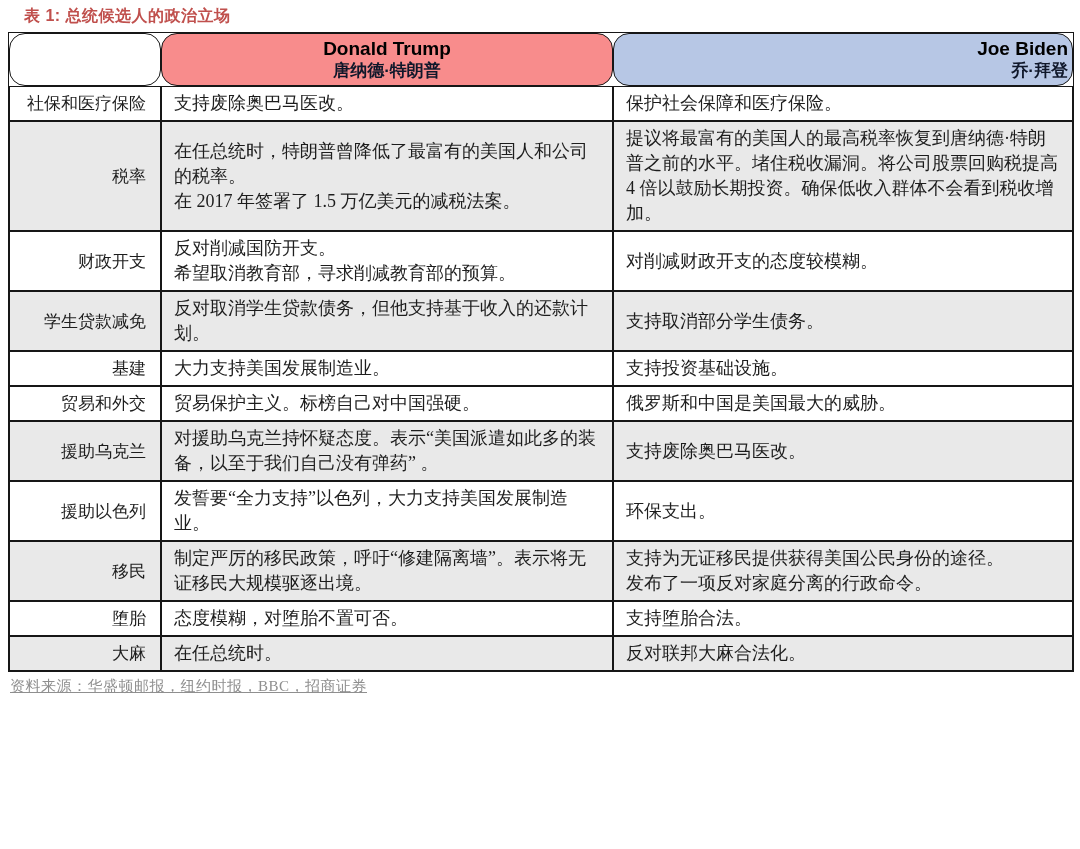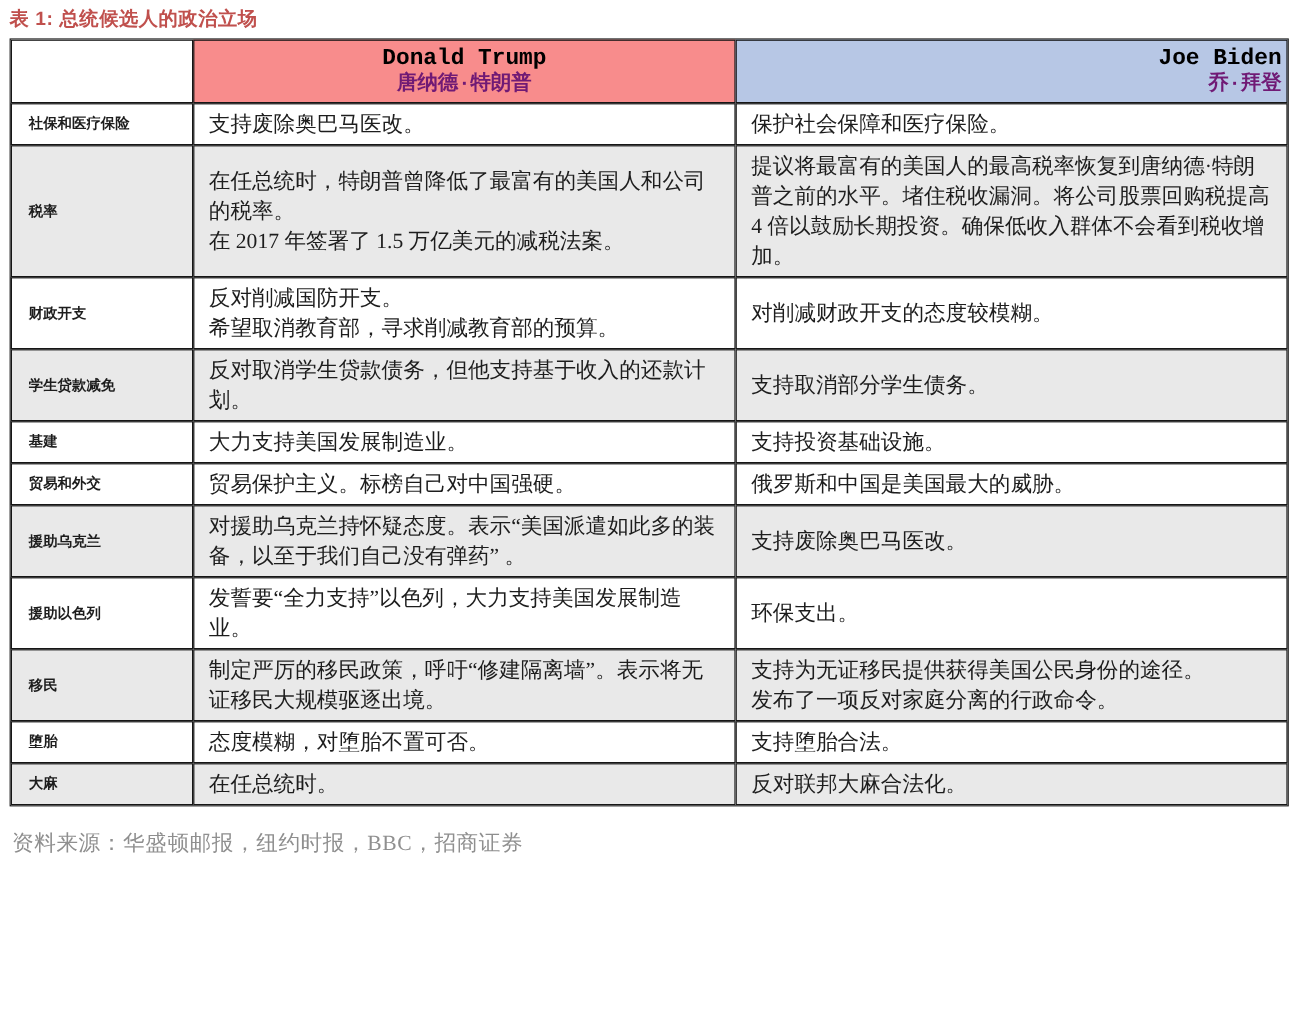"表 1: 总统候选人的政治立场" .table-title { margin-left: none -> 16px }
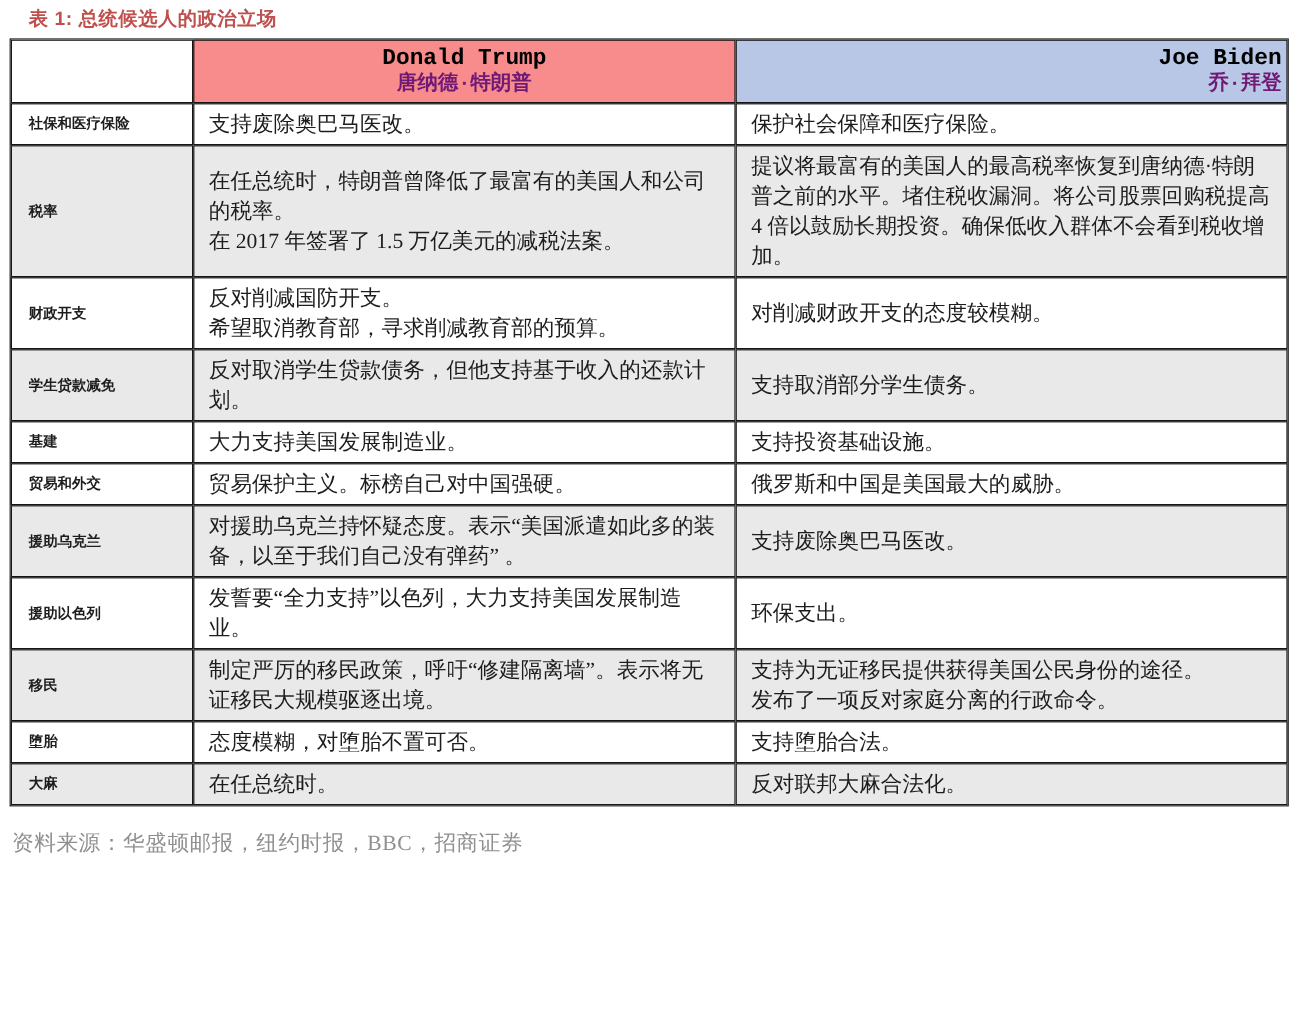"Donald Trump" thead th { border-radius: none -> 16px; font-family: Liberation Mono, monospace -> Liberation Sans, sans-serif }
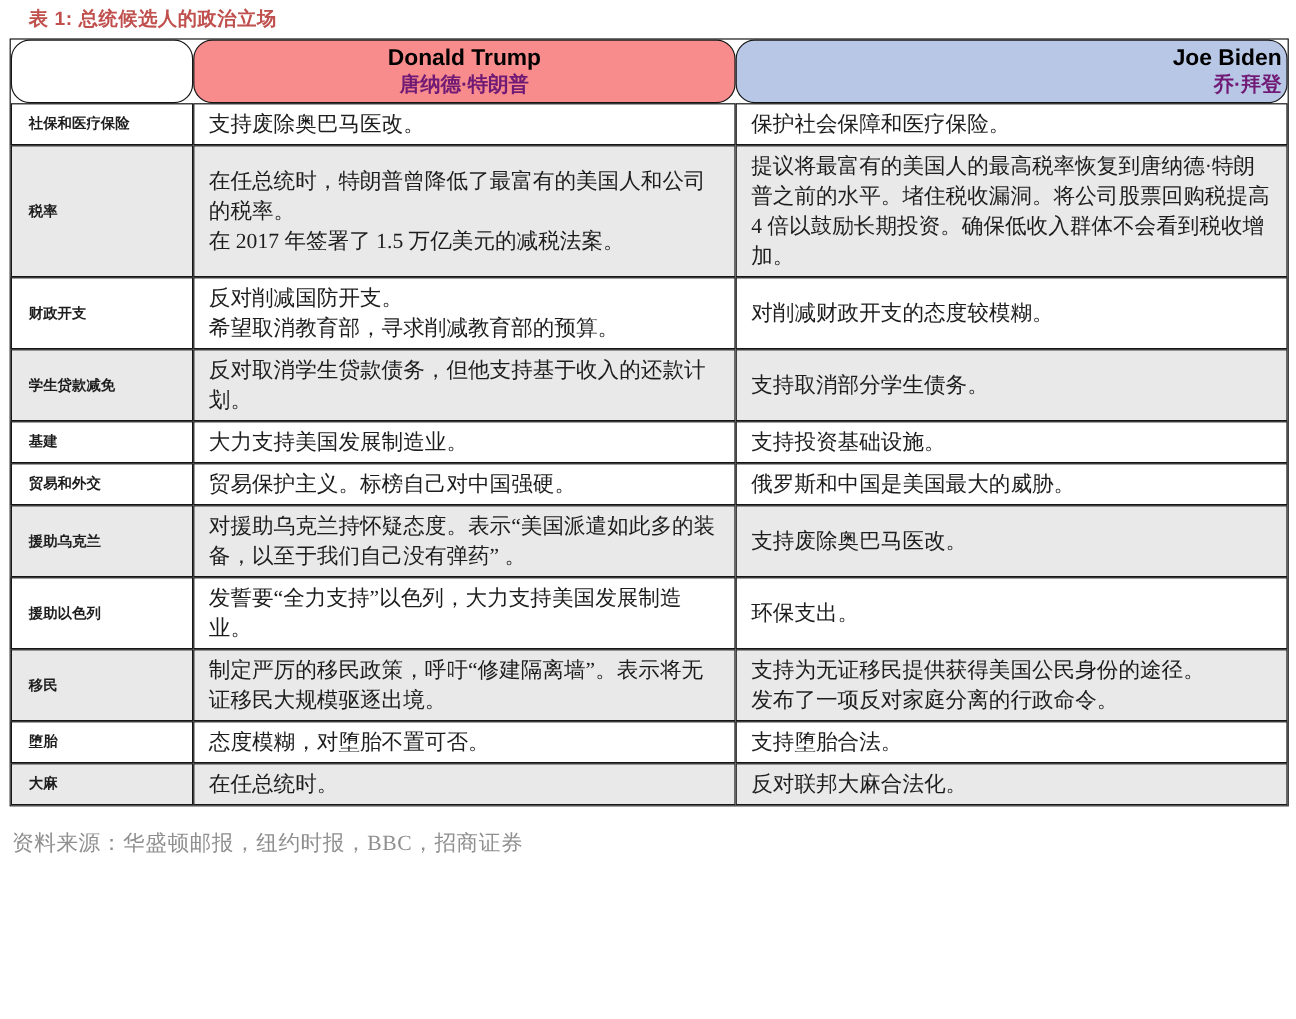"唐纳德·特朗普" .cand-zh { color: #701a75 -> #0f172a }
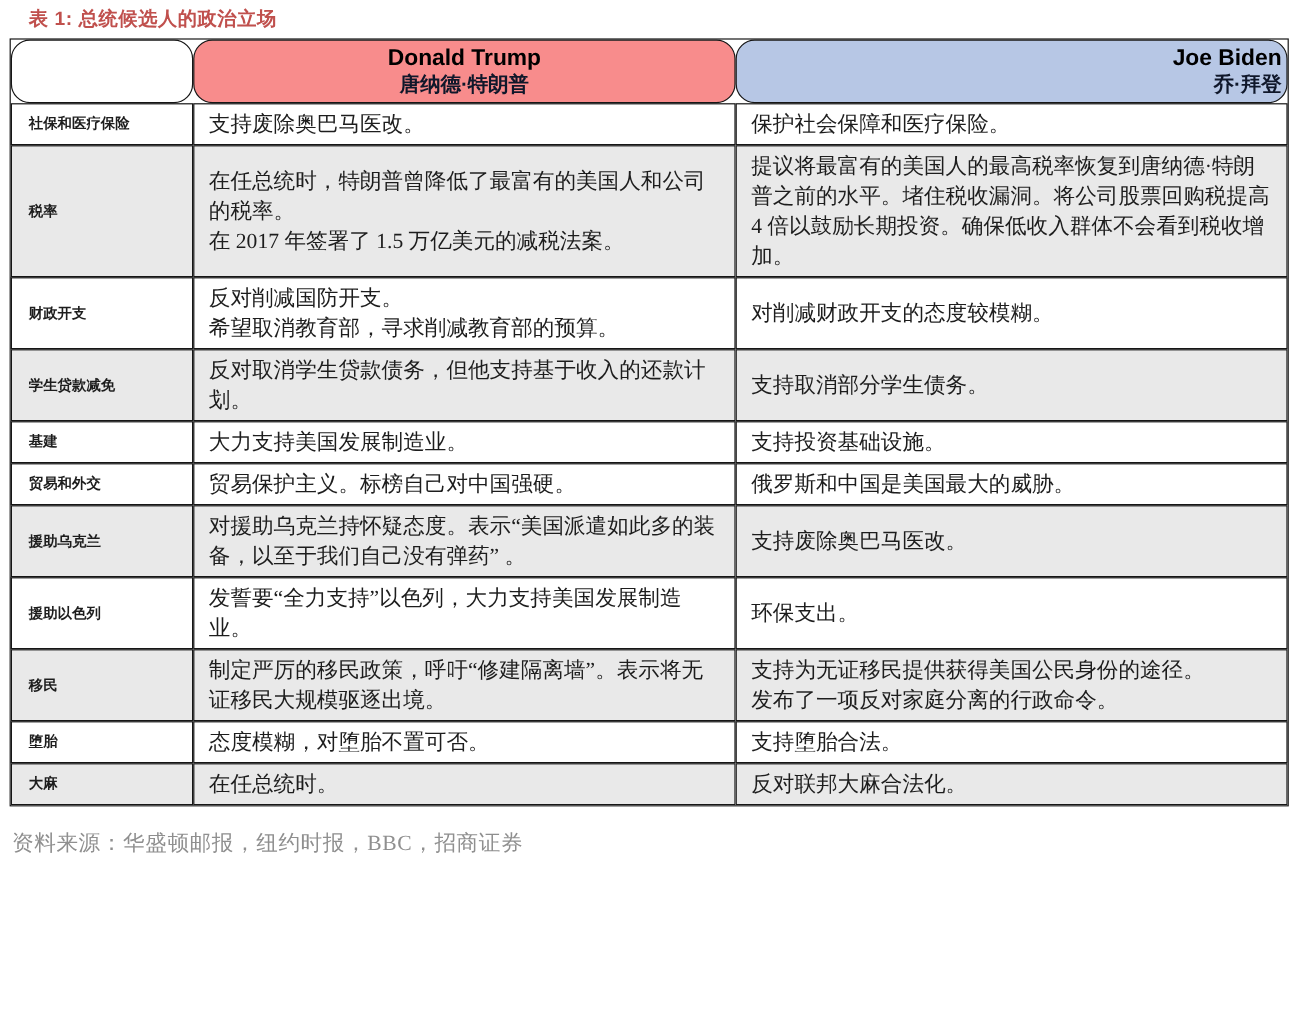"社保和医疗保险" tbody th.cat { font-size: 12px -> 17px; font-weight: bold -> normal; text-align: left -> right }
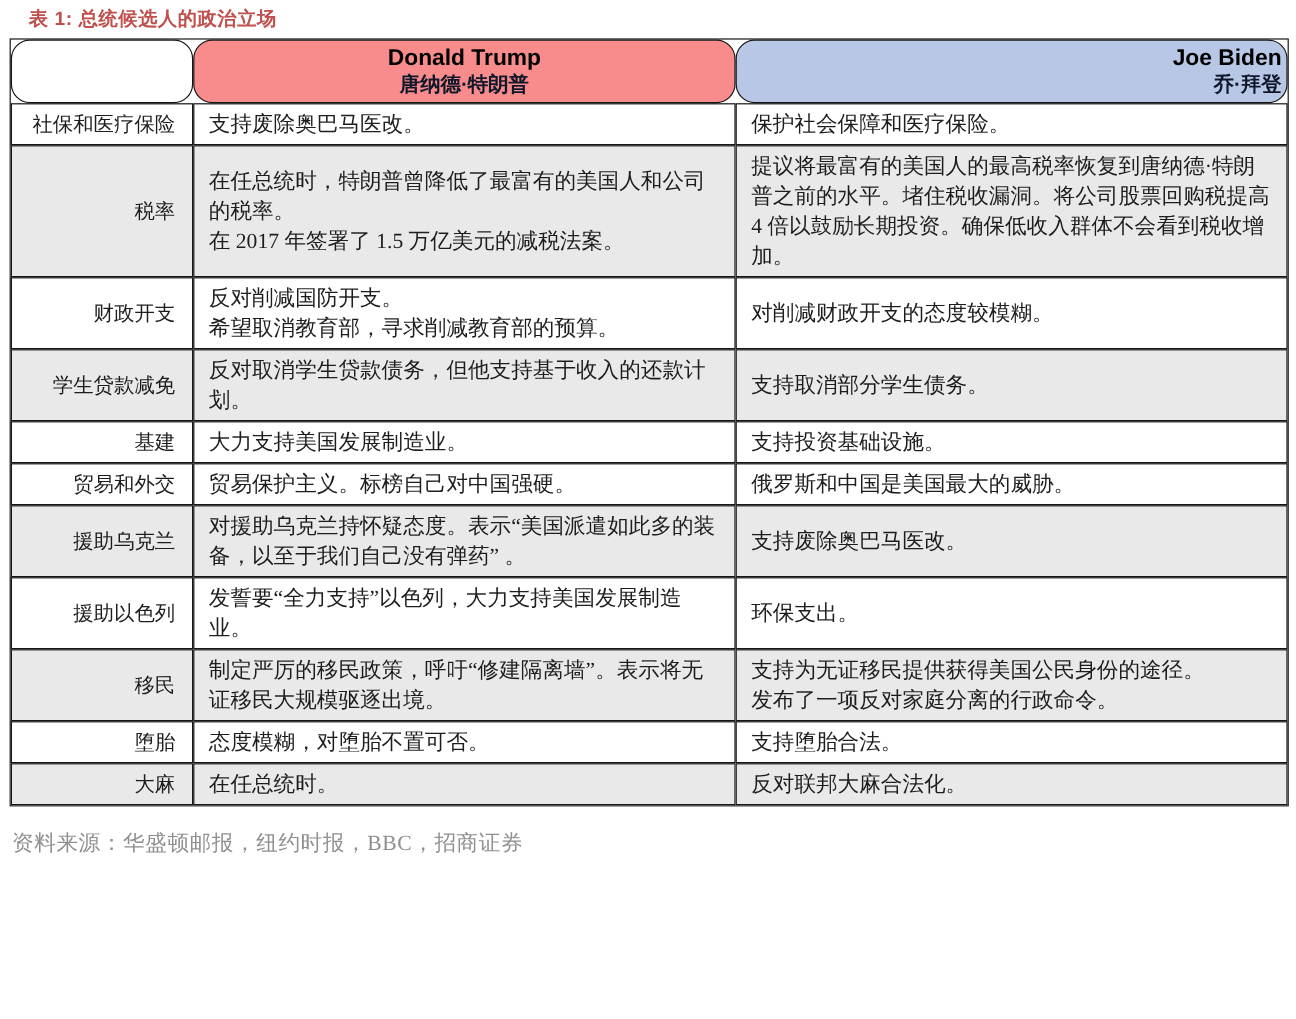"资料来源：华盛顿邮报，纽约时报，BBC，招商证券" .source-line { font-size: 18px -> 15px; margin: 18px 0 0 2px -> 5px 0 0 2px; text-decoration: none -> underline }
